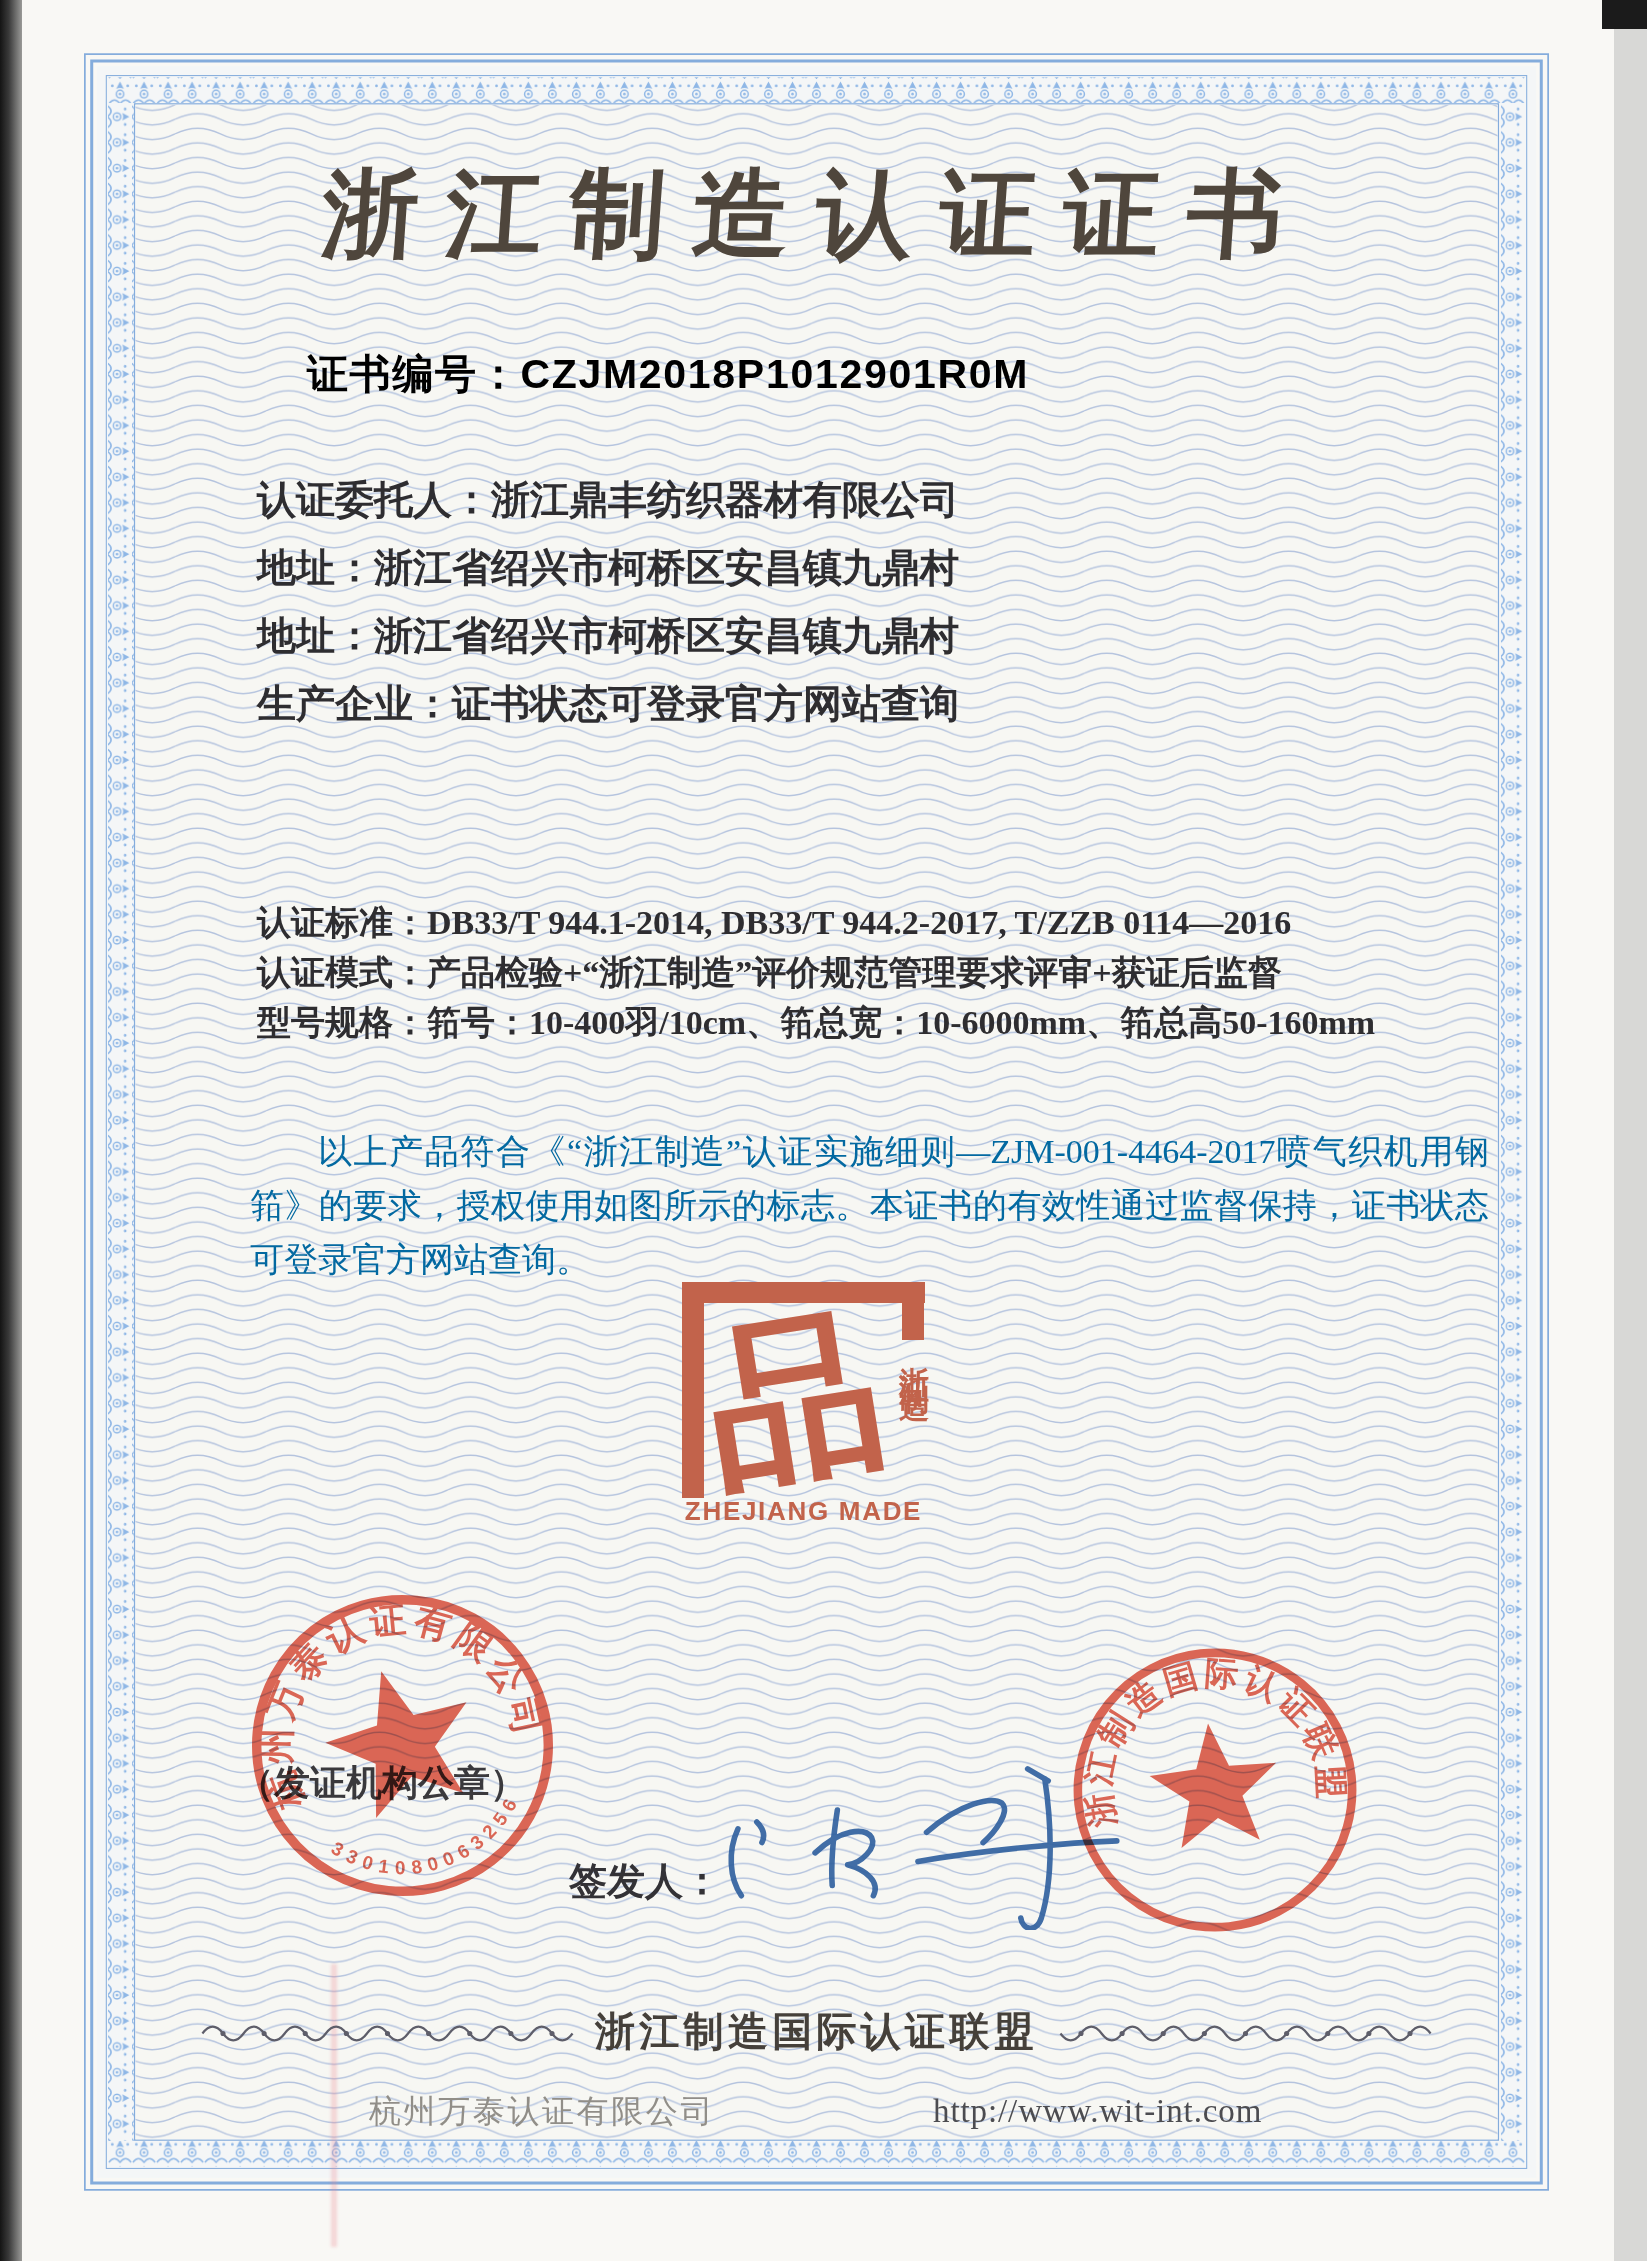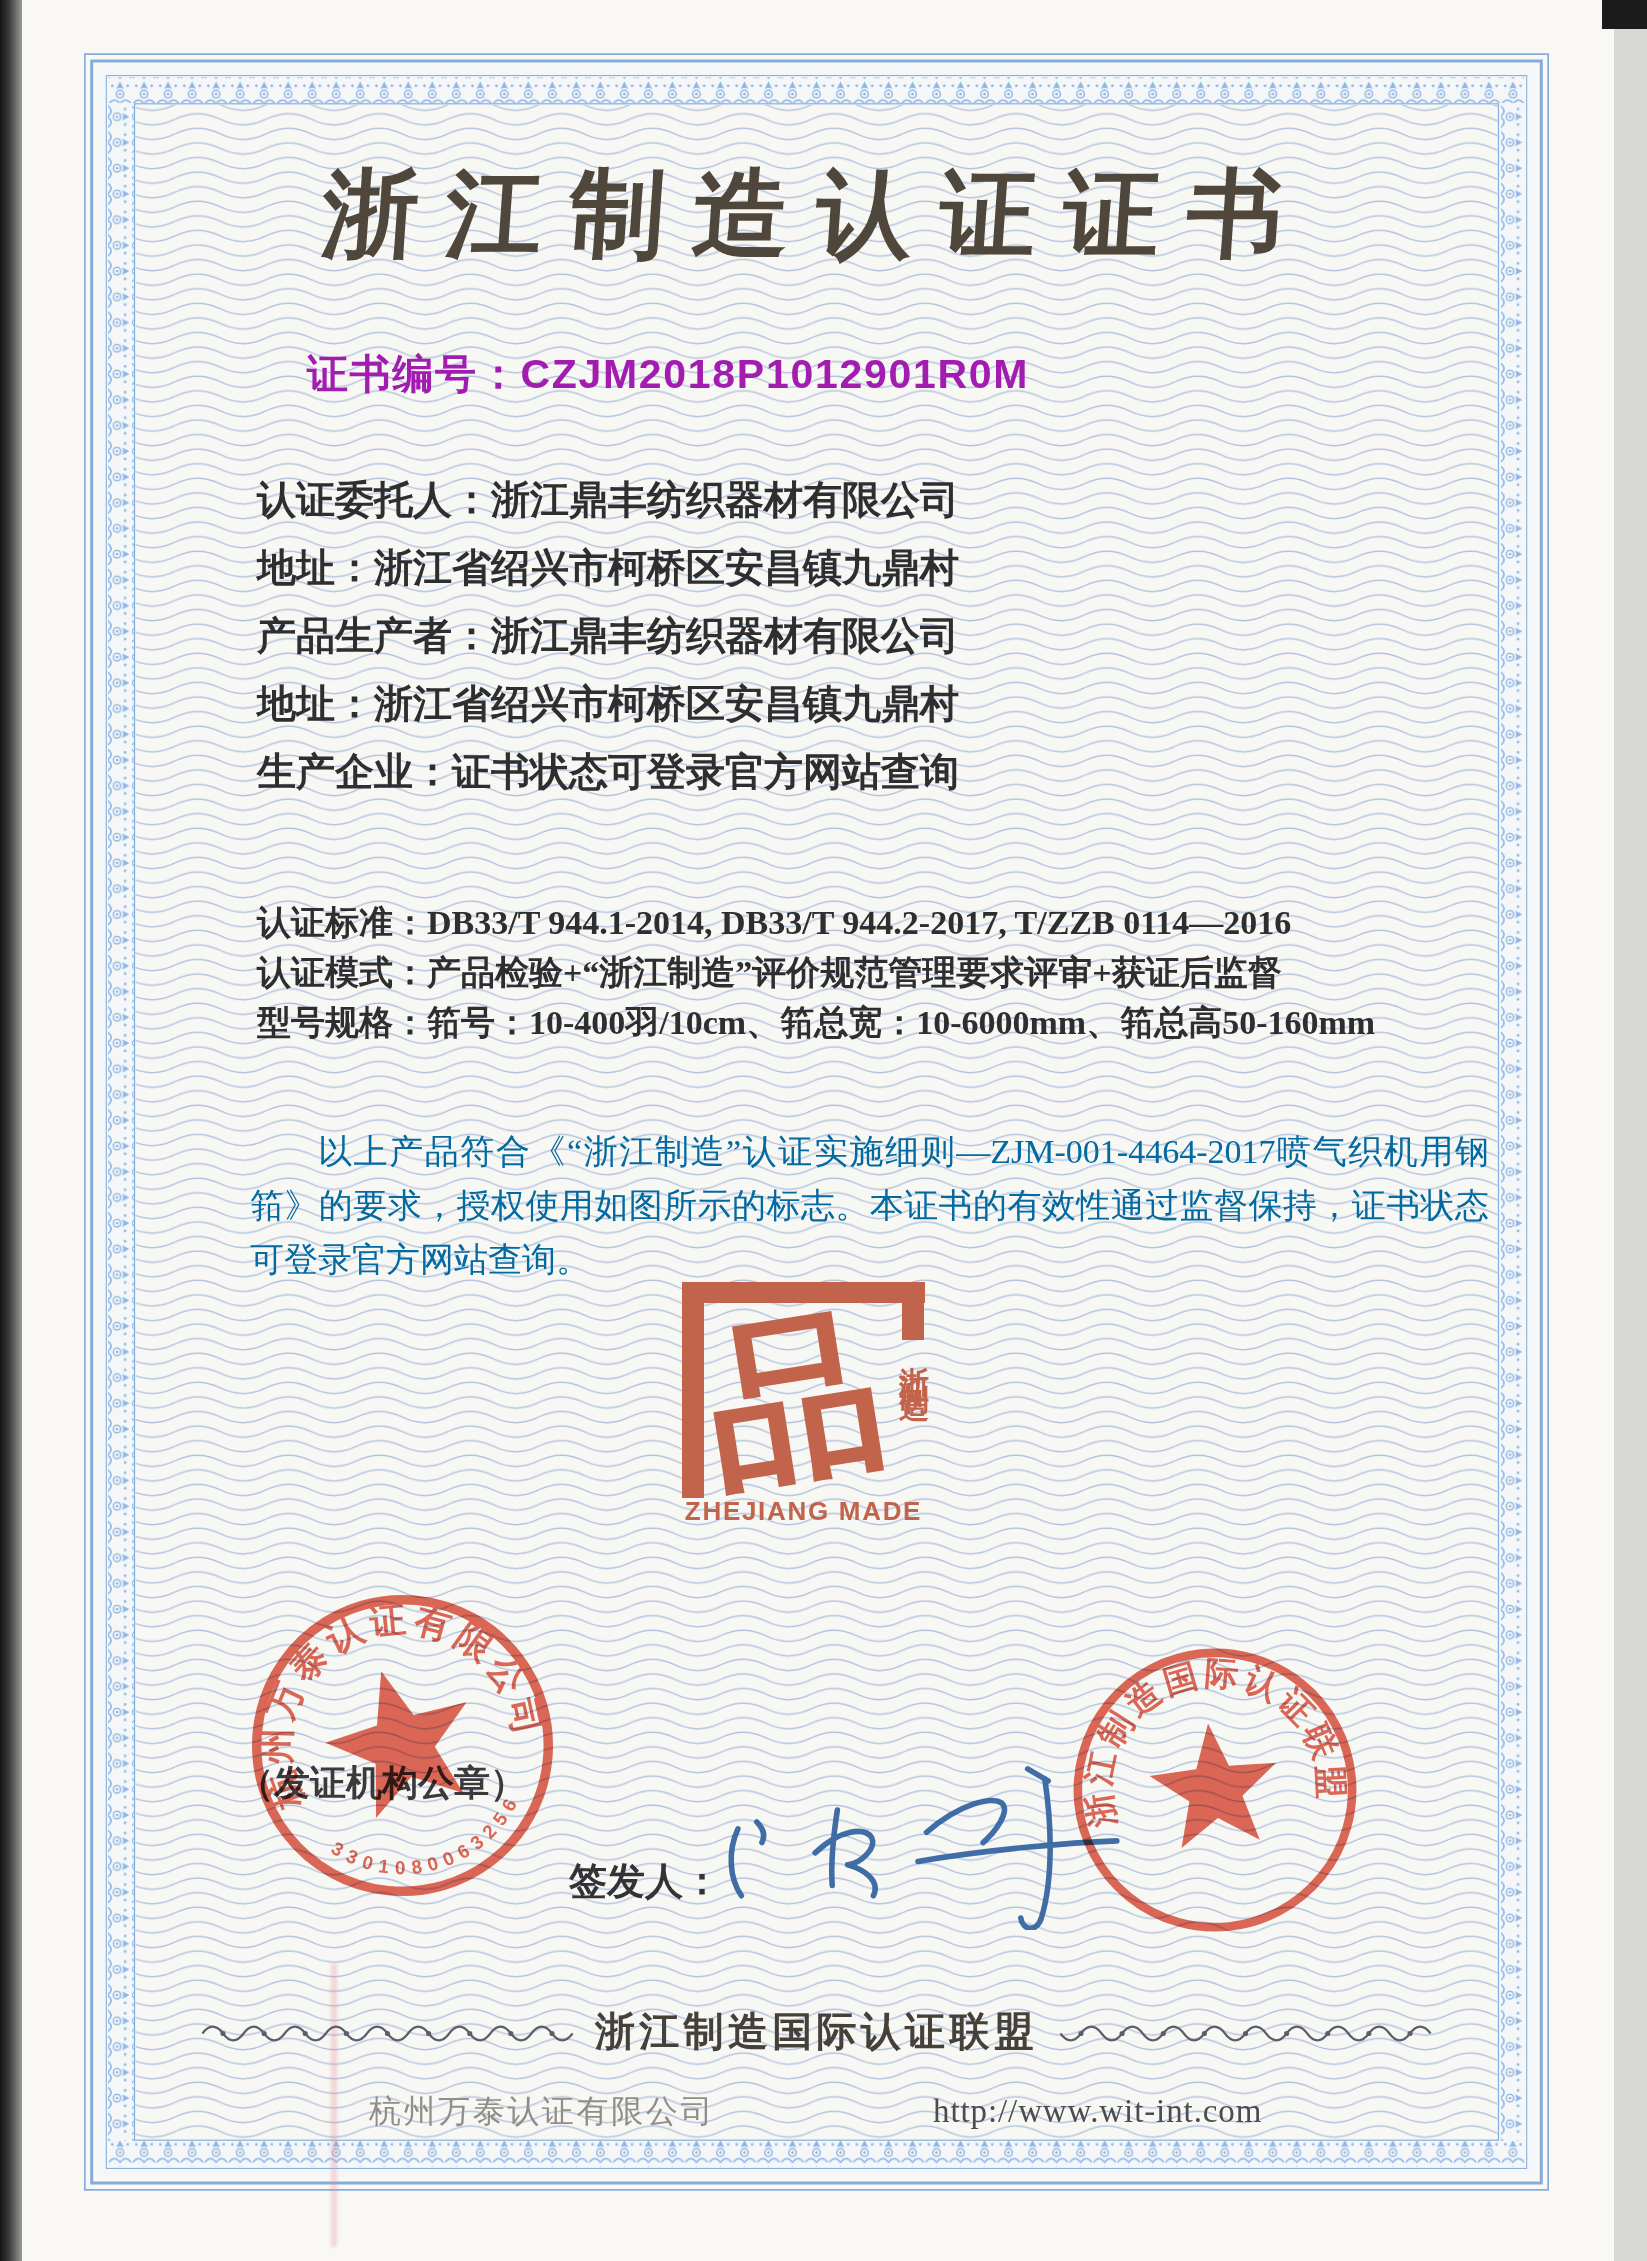"证书编号：CZJM2018P1012901R0M" .certno { color: #a21caf -> #000000 }
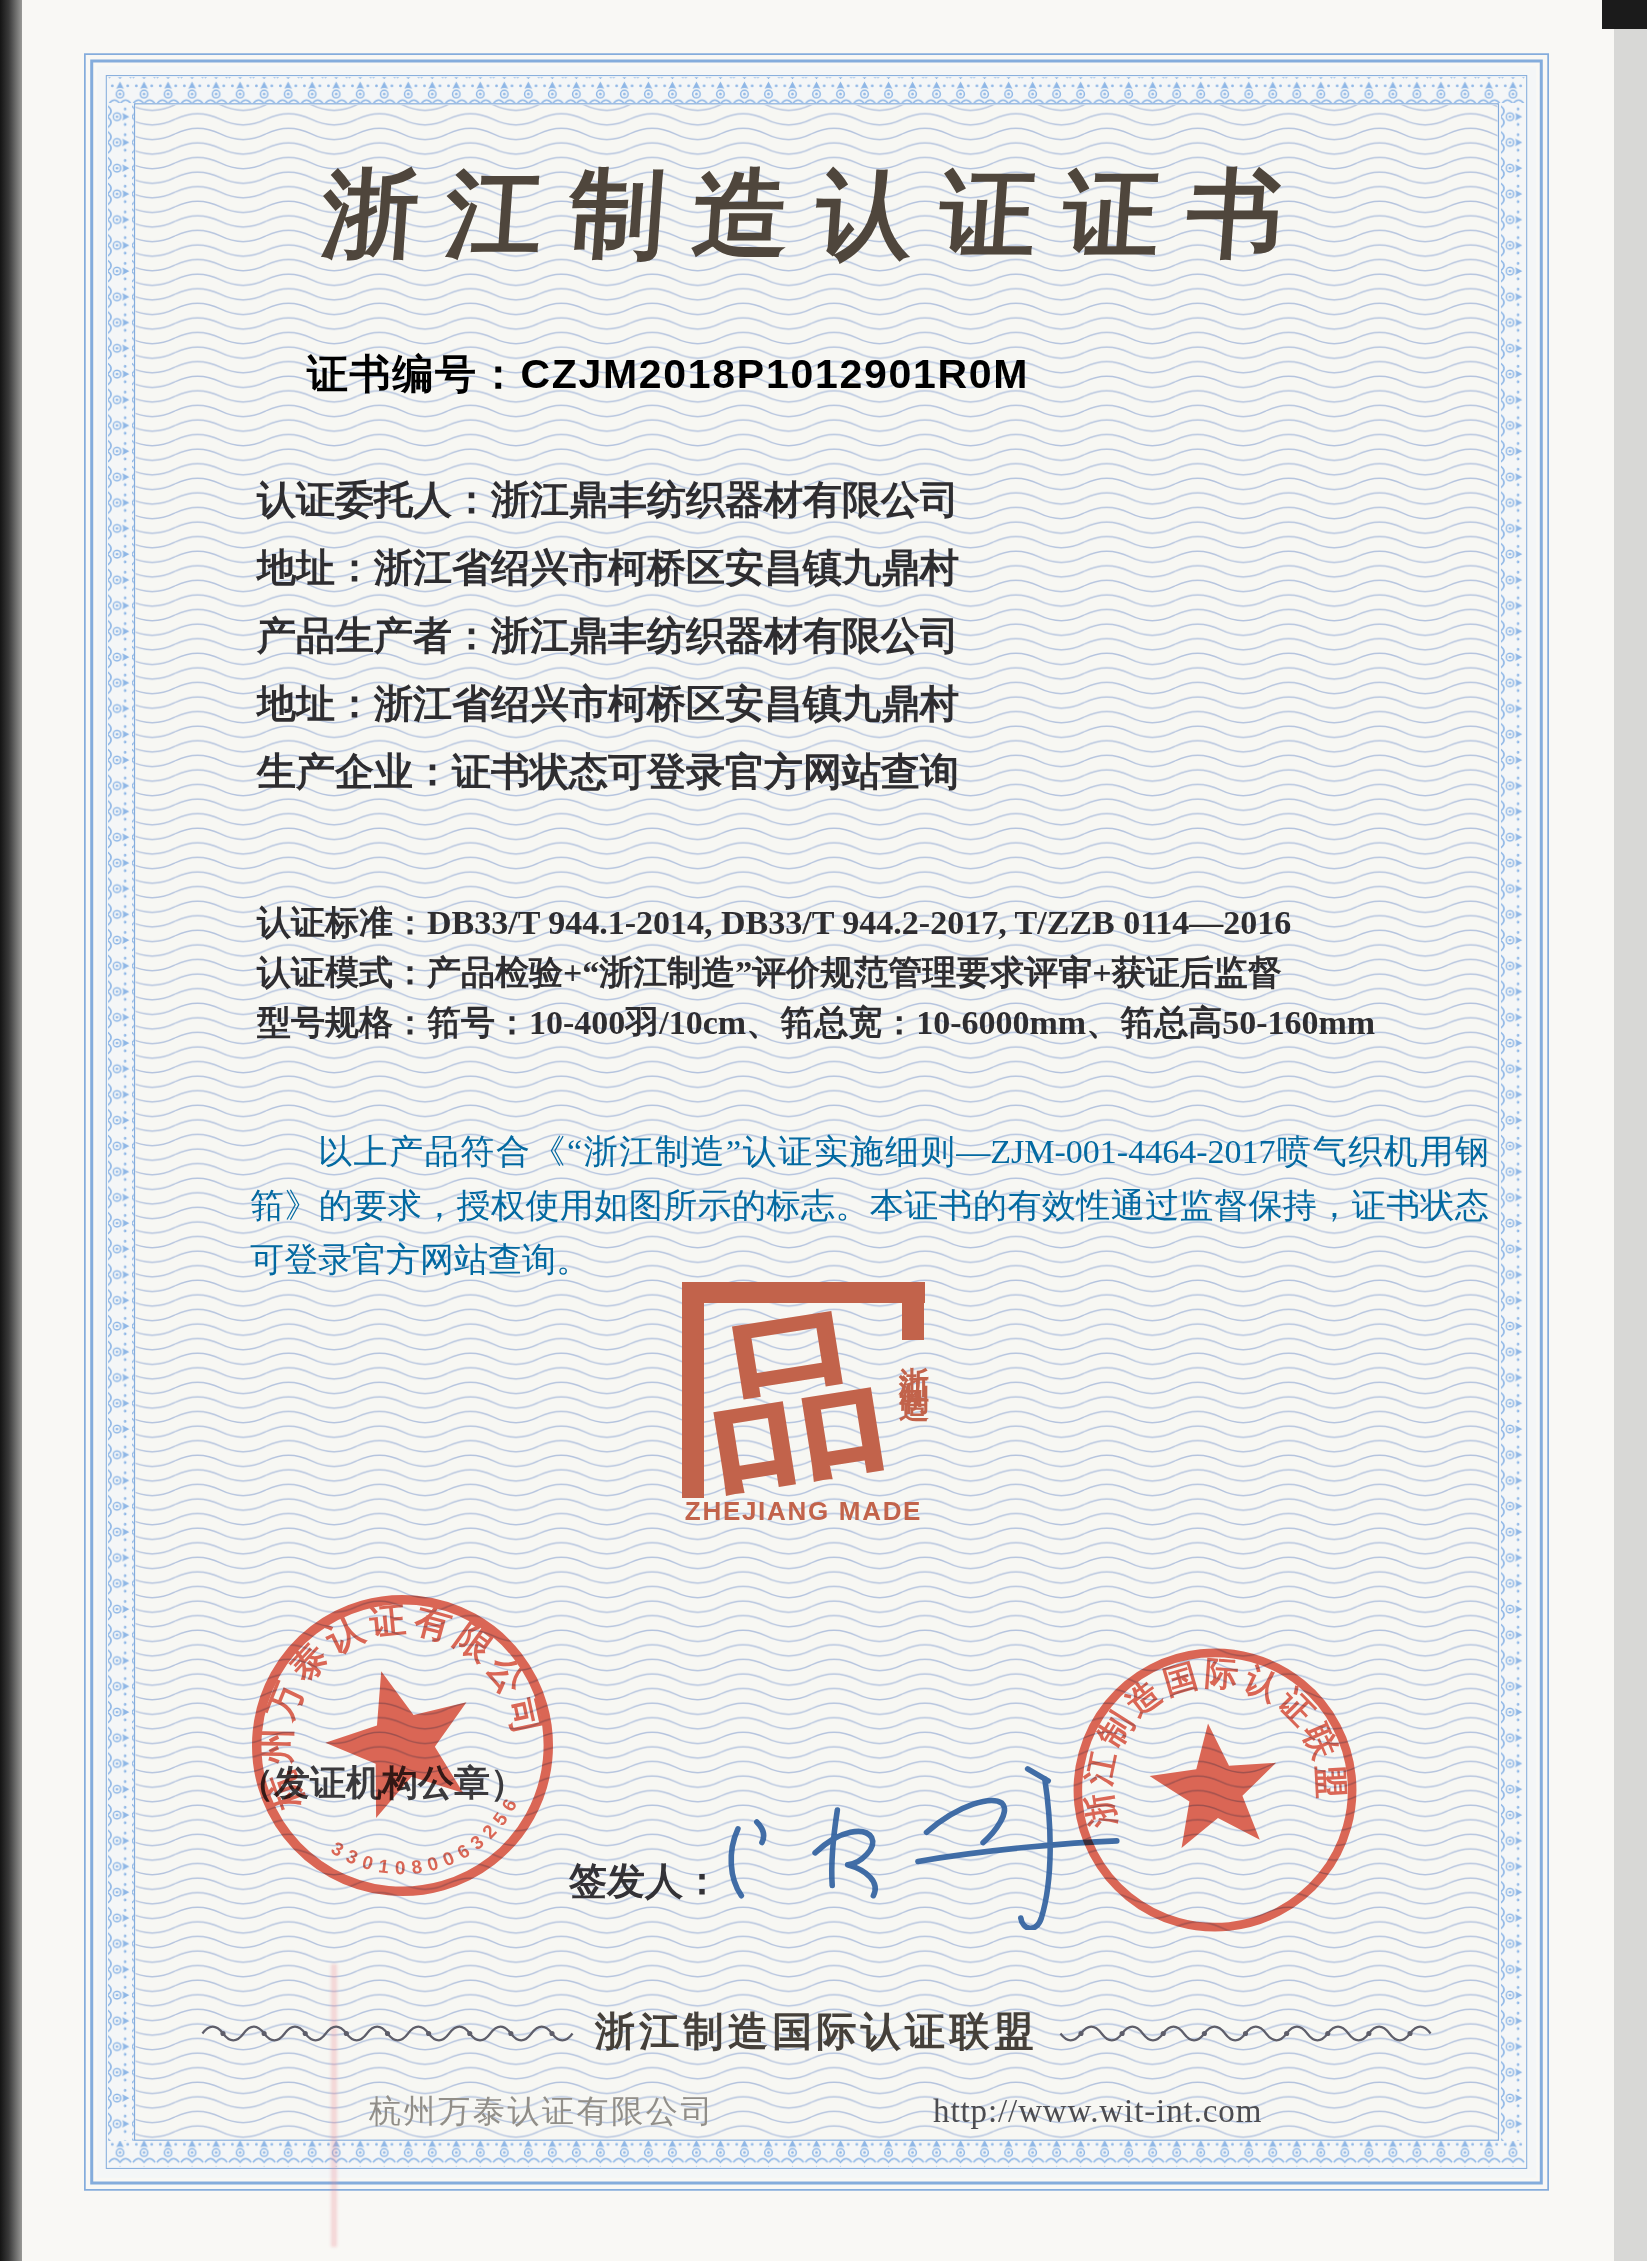"产品生产者：浙江鼎丰纺织器材有限公司" div { html: <div>产品生产者：浙江鼎丰纺织器材有限公司</div> -> none }
